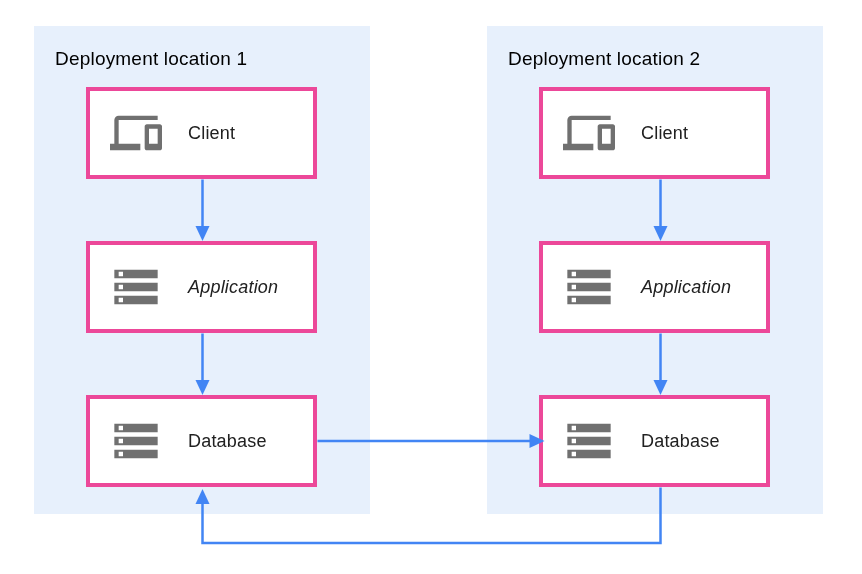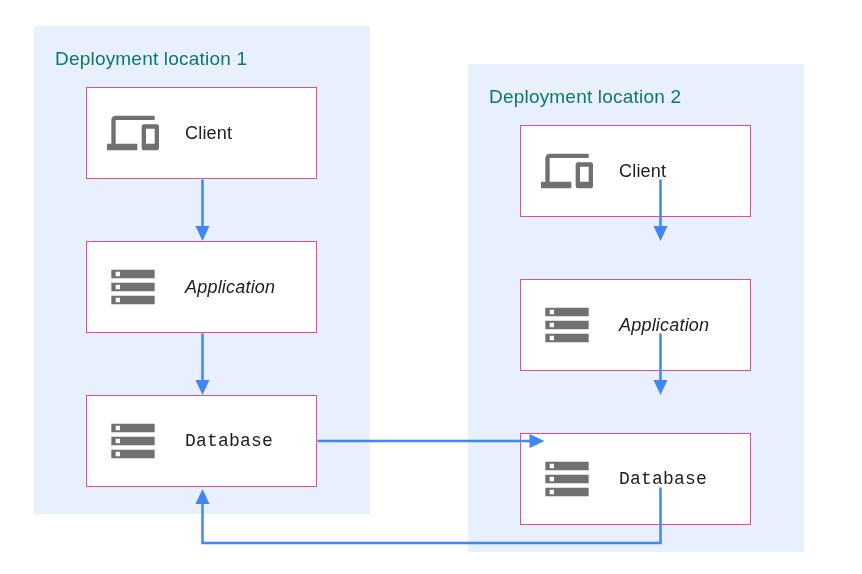"Deployment location 1" .panel-title { color: #0f766e -> #000000 }
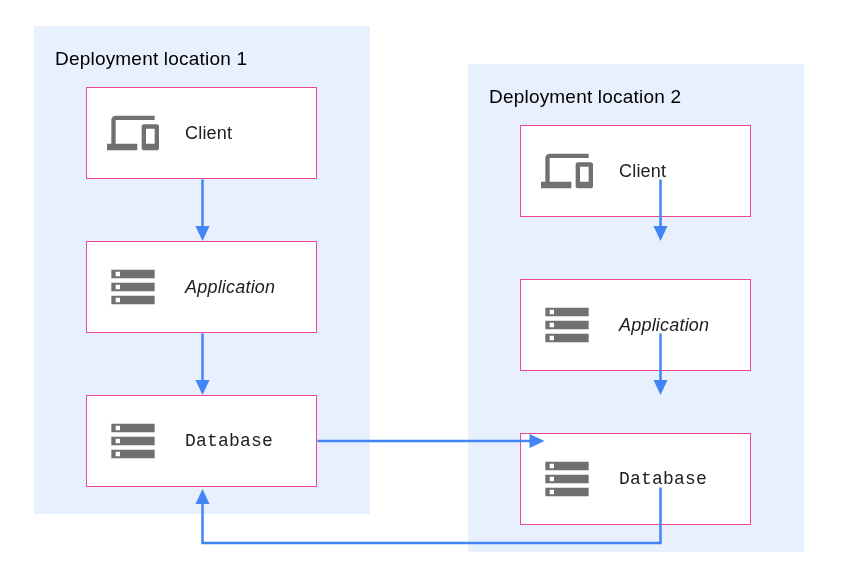"Deployment location 2" .panel-2 { left: 468px -> 487px; margin-top: 38px -> none }
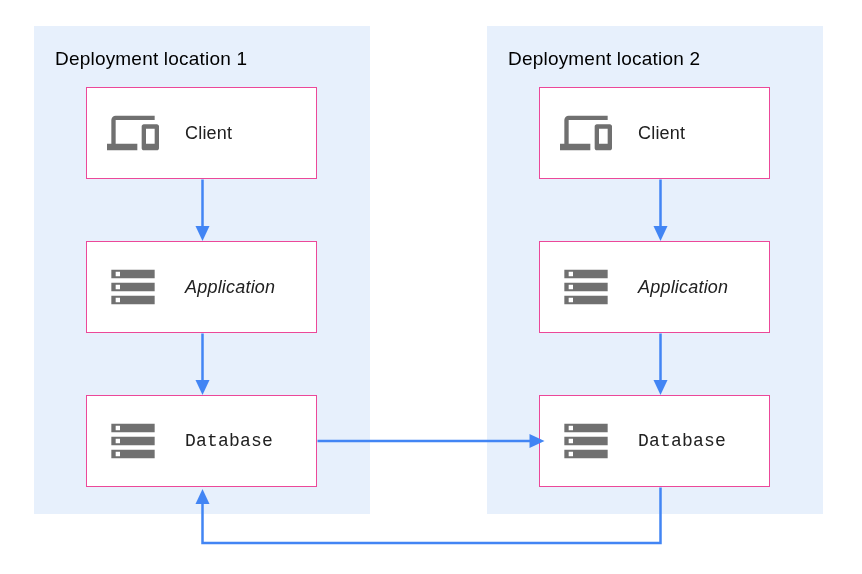"Client" .node { border: 1px solid #ec4899 -> 4px solid #ec4899 }
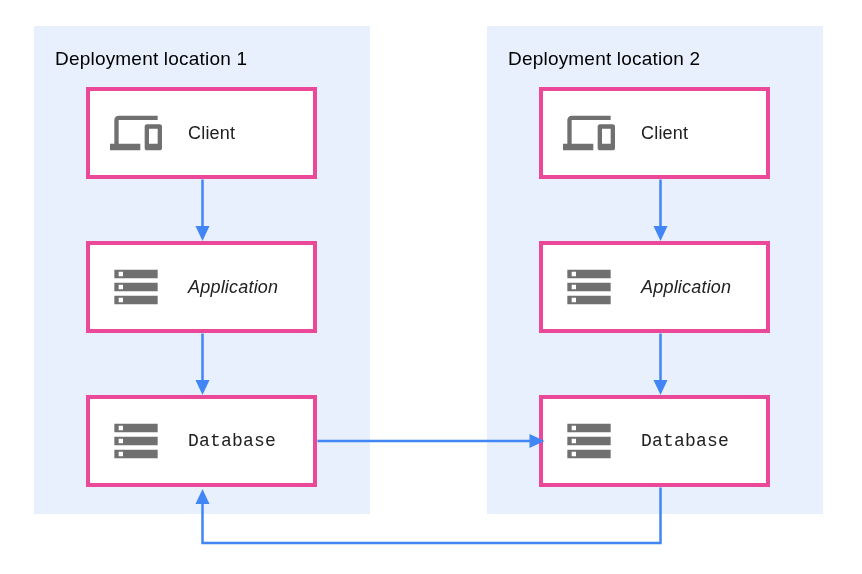"Database" .node-database { font-family: Liberation Mono, monospace -> none }
